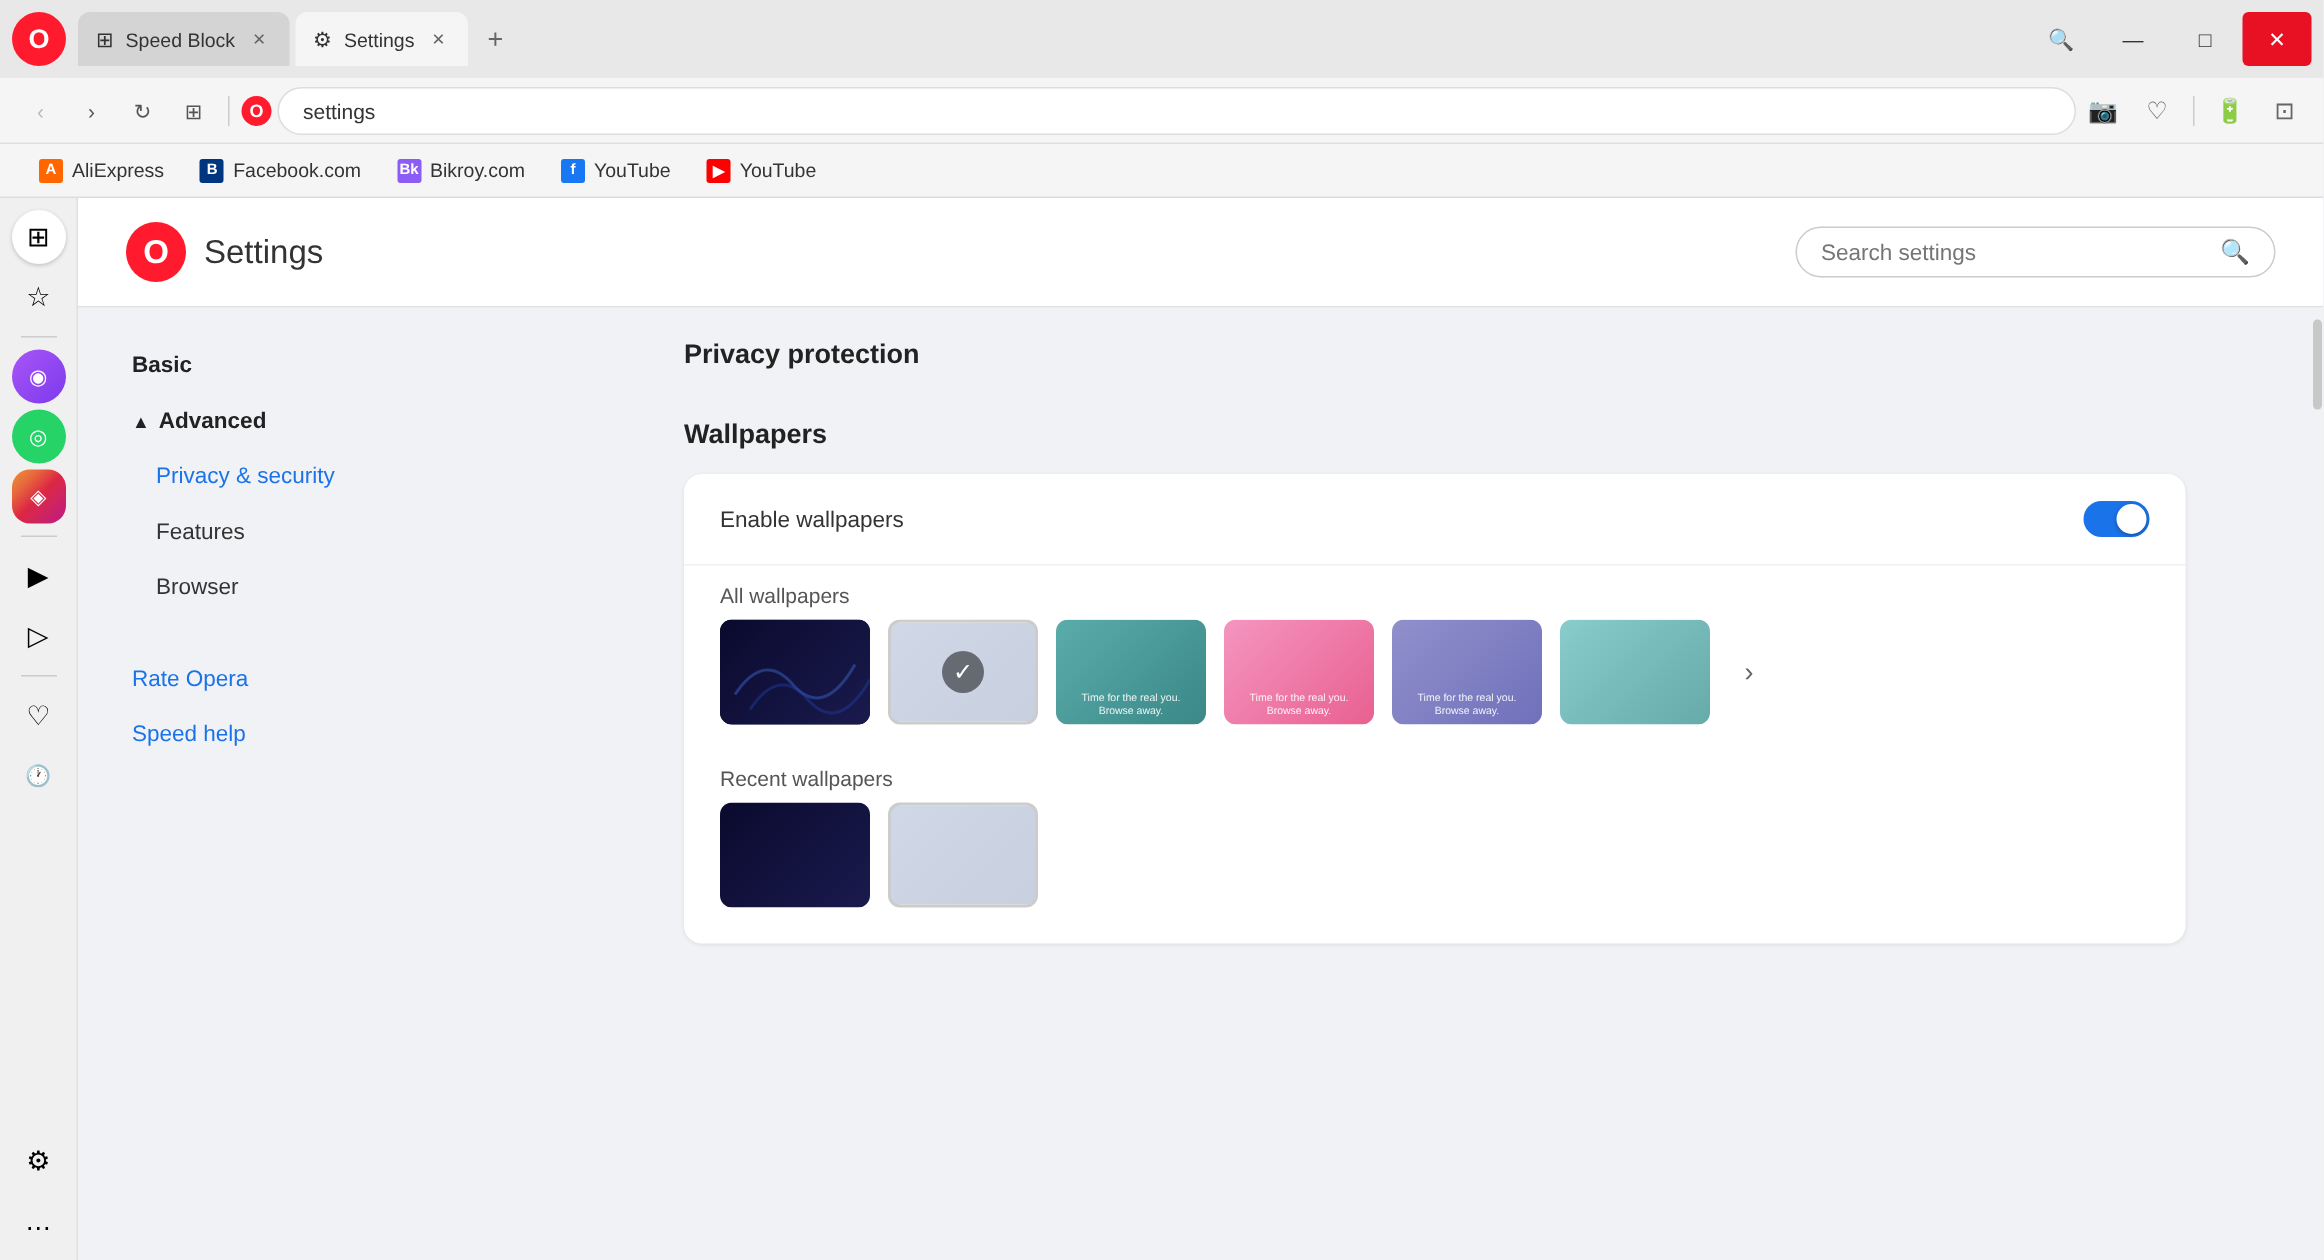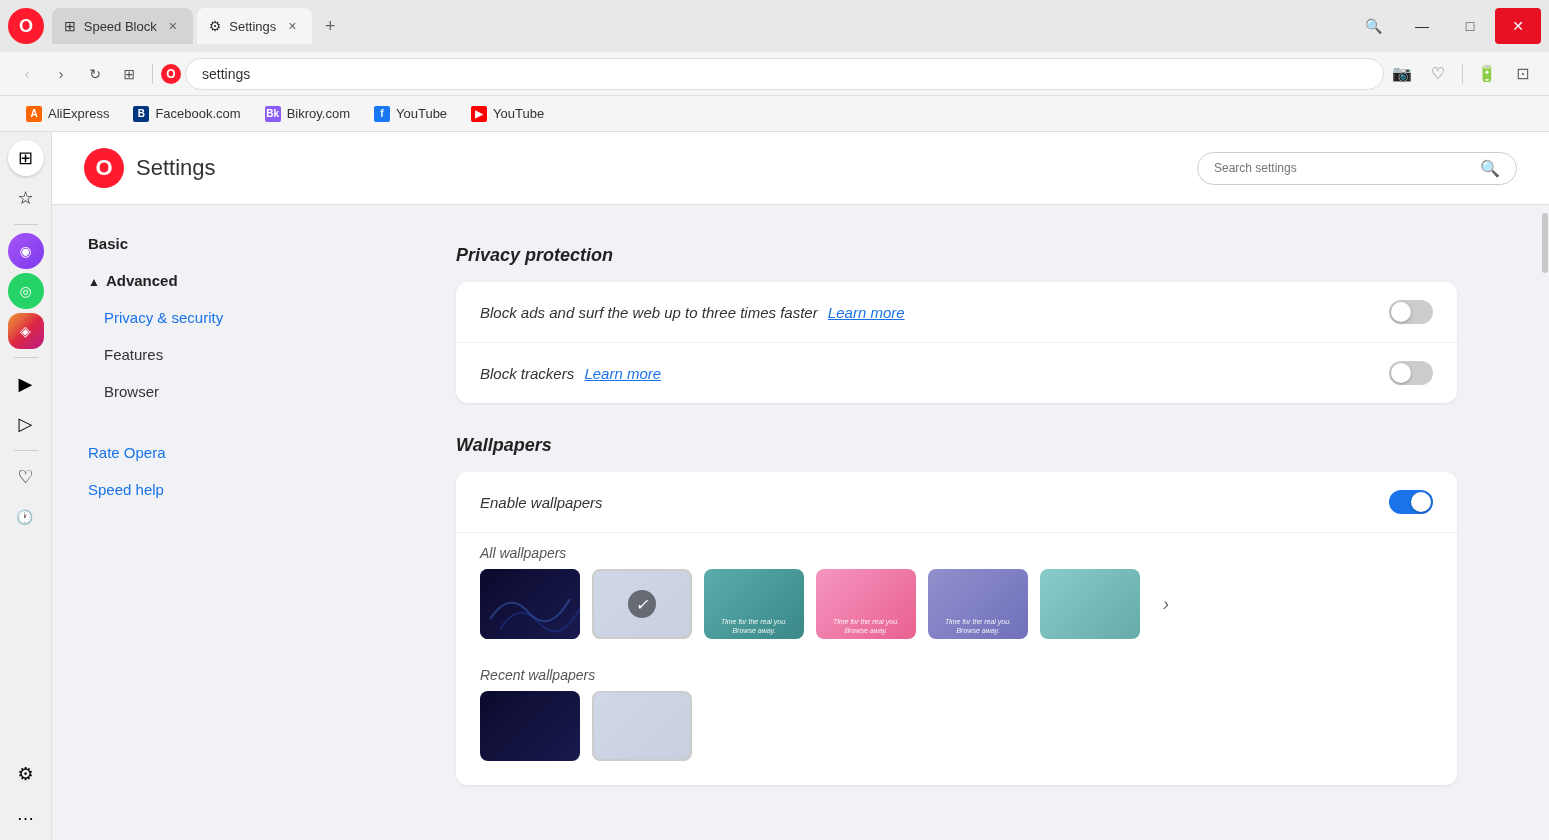"Search settings" .search-settings-bar input { font-size: 12px -> 15px }
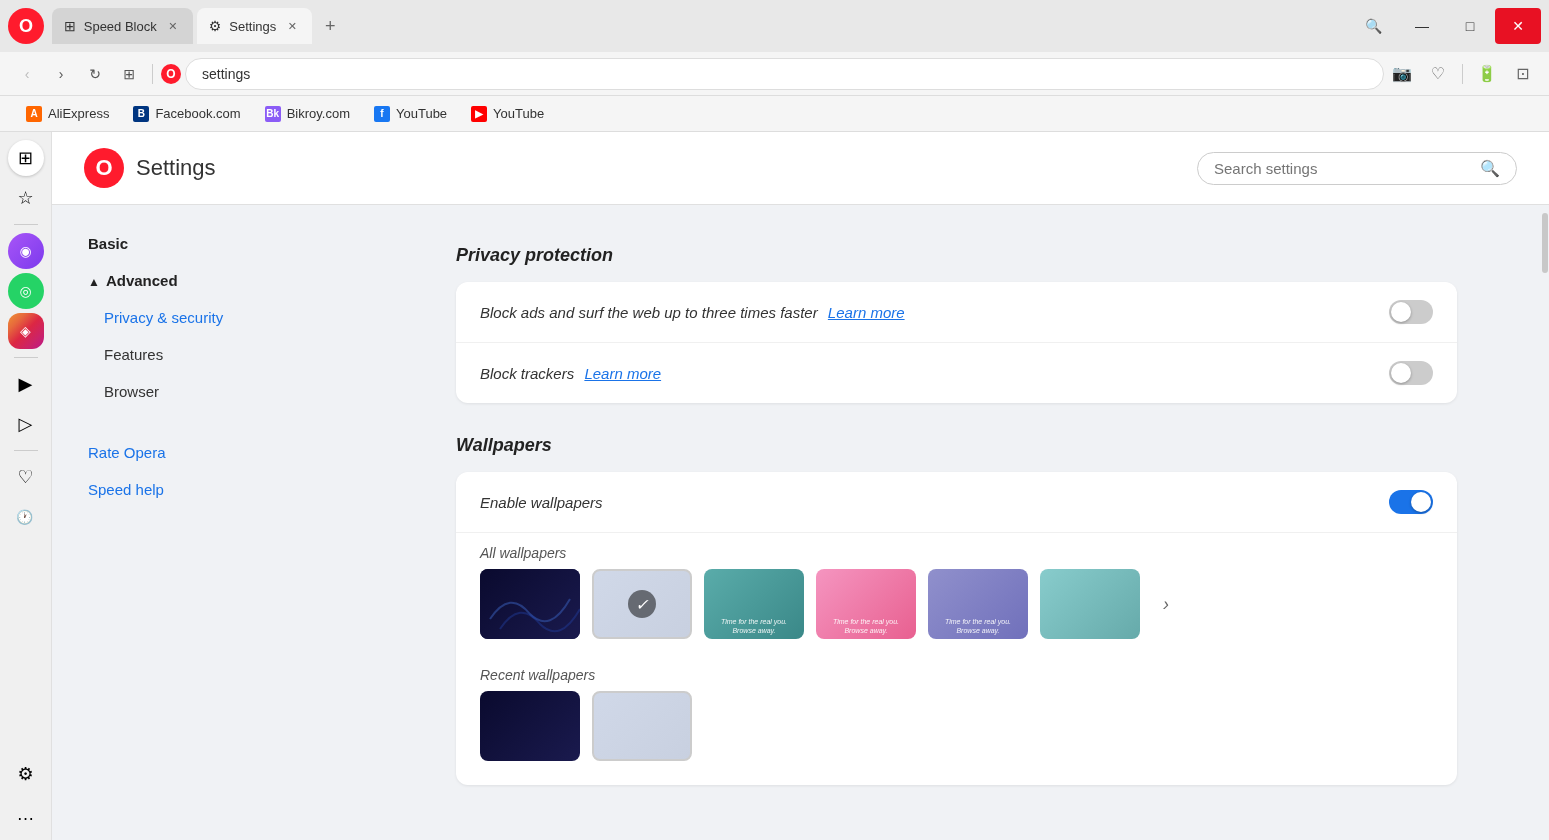"Privacy protection" .settings-content { font-style: italic -> none; padding: 40px 40px -> 21px 40px }
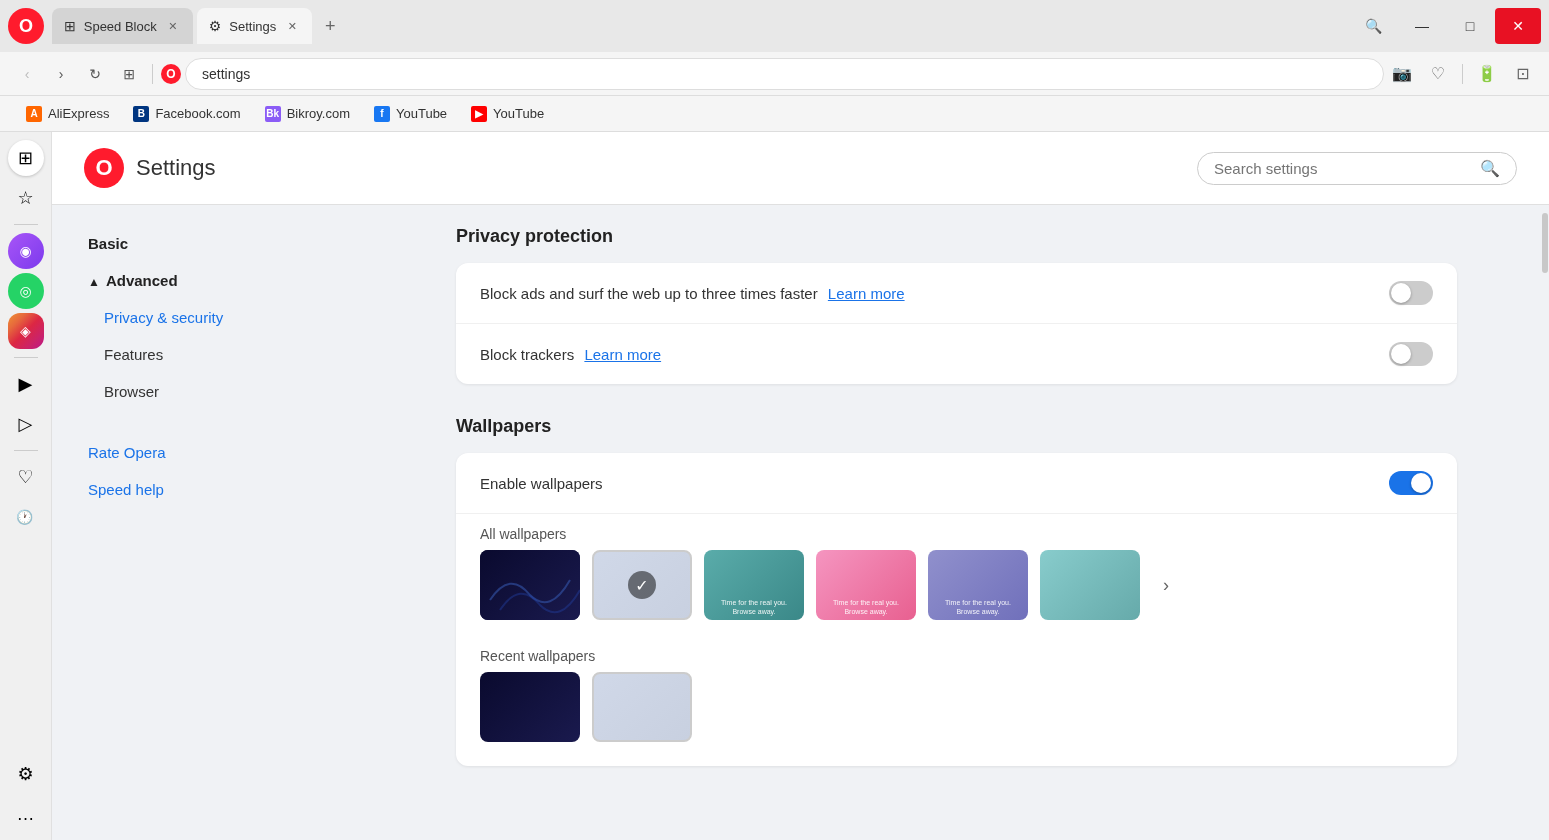"Block ads and surf the" div.settings-card { html: <div> <div> <div> <span>Block ads and surf the web up to three times faster</span> <span>Learn more</span> </div> <div> <div></div> </div> </div> <div> <div> <span>Block trackers</span> <span>Learn more</span> </div> <div> <div></div> </div> </div> </div> -> none }
